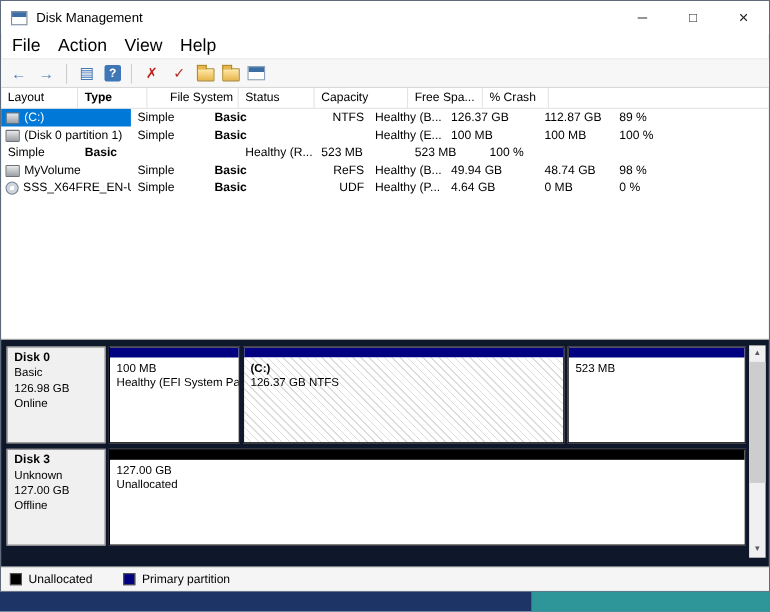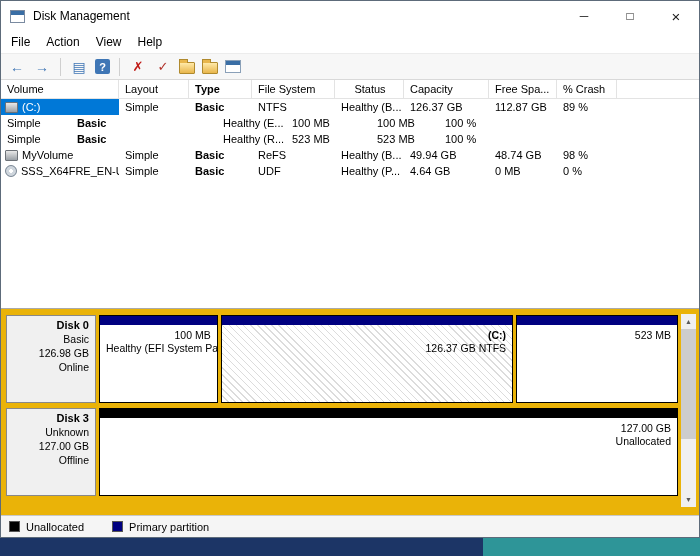"File" .menubar { font-size: 12px -> 16px }
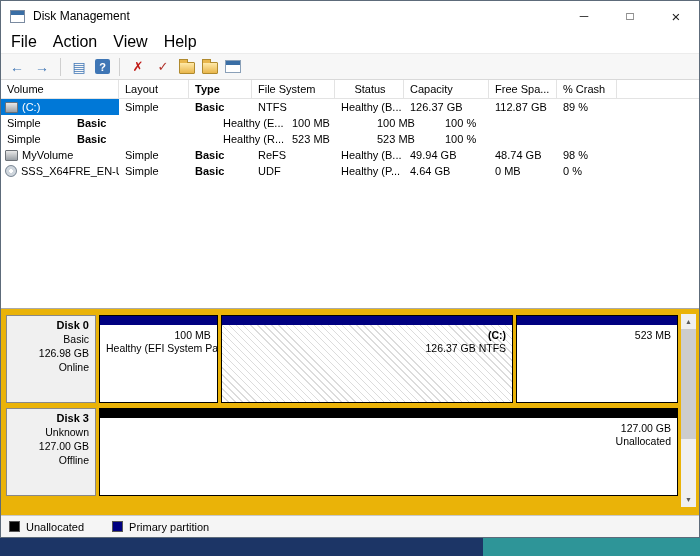"Volume" div.hcell { html: <div>Volume</div> -> none }
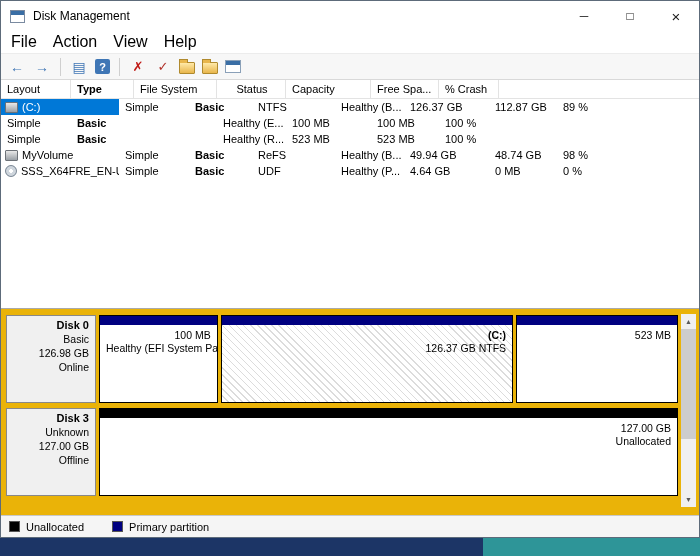"File System" .c-fs { text-align: none -> right }
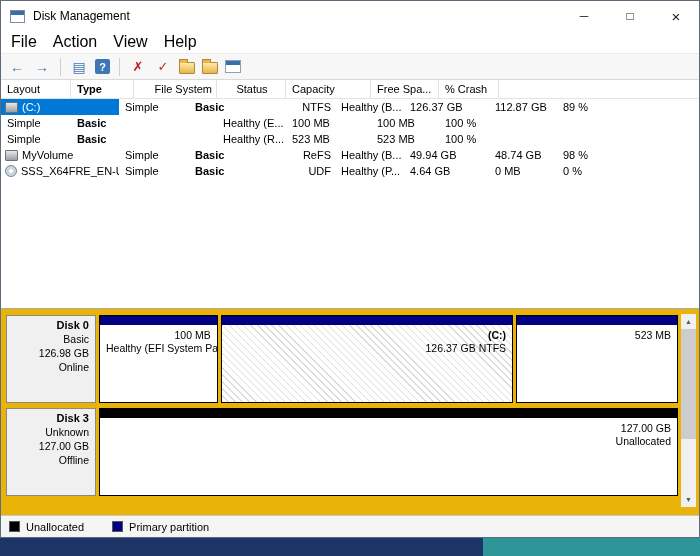"Status" .c-status { text-align: center -> none }
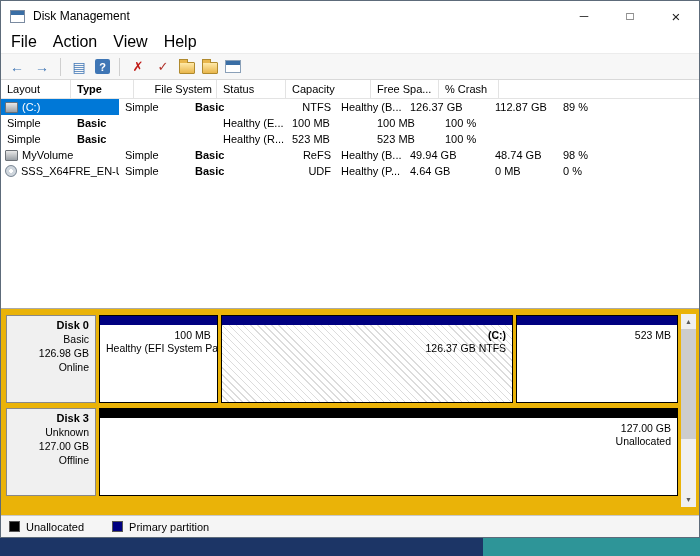"(Disk 0 partition 1)" div.cell { html: none -> <div> <span></span> <span>(Disk 0 partition 1)</span> </div> }
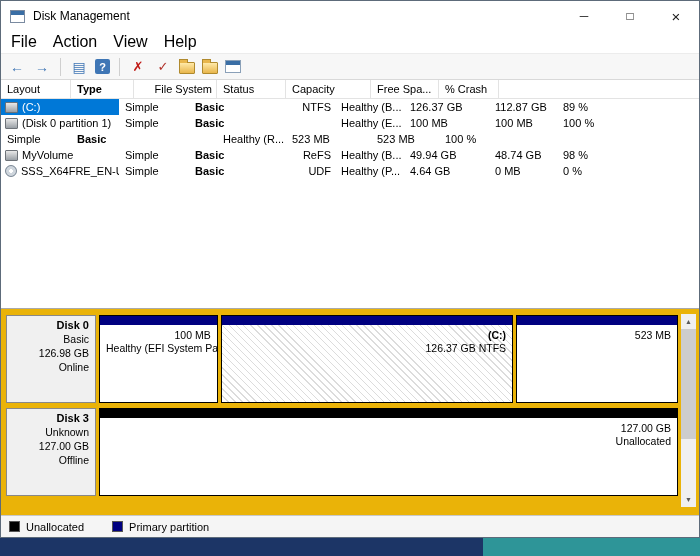"Disk 0" .graph-pane { background: #eab308 -> #0f172a; text-align: right -> none }
